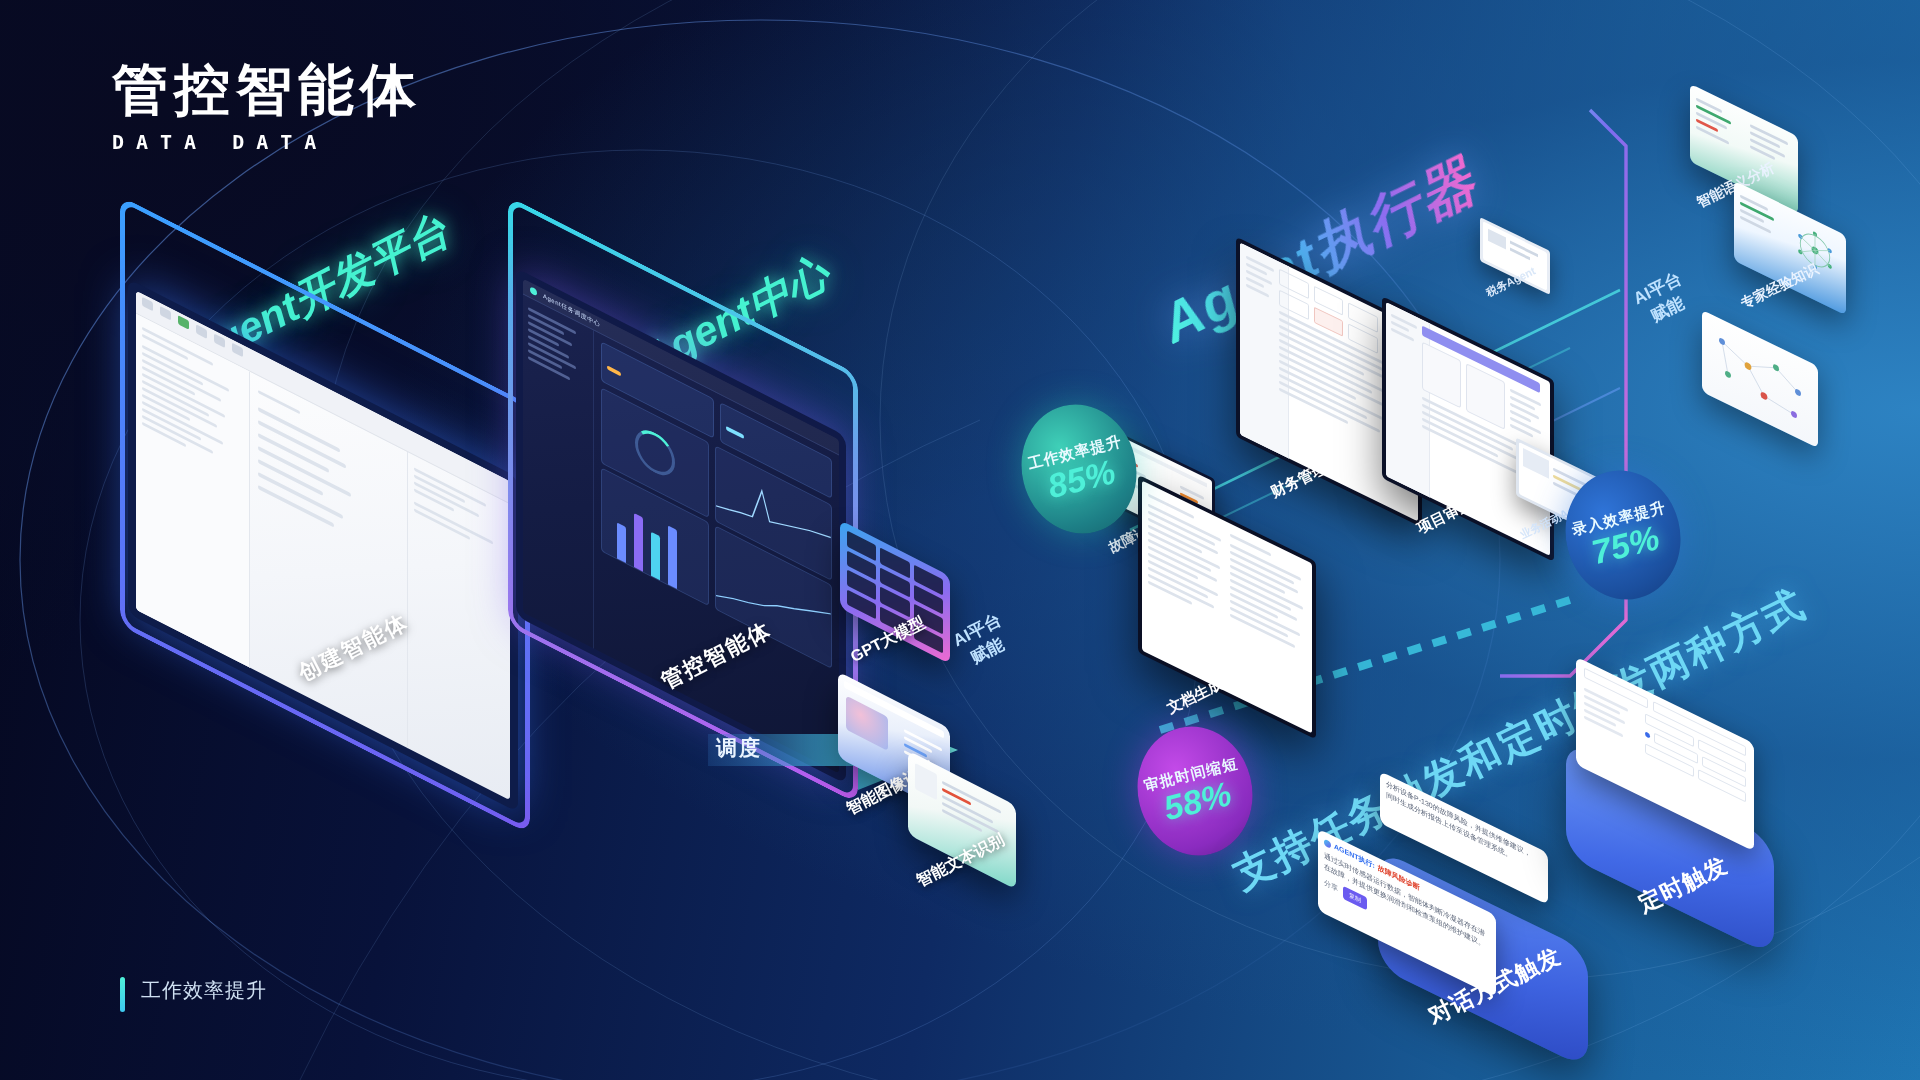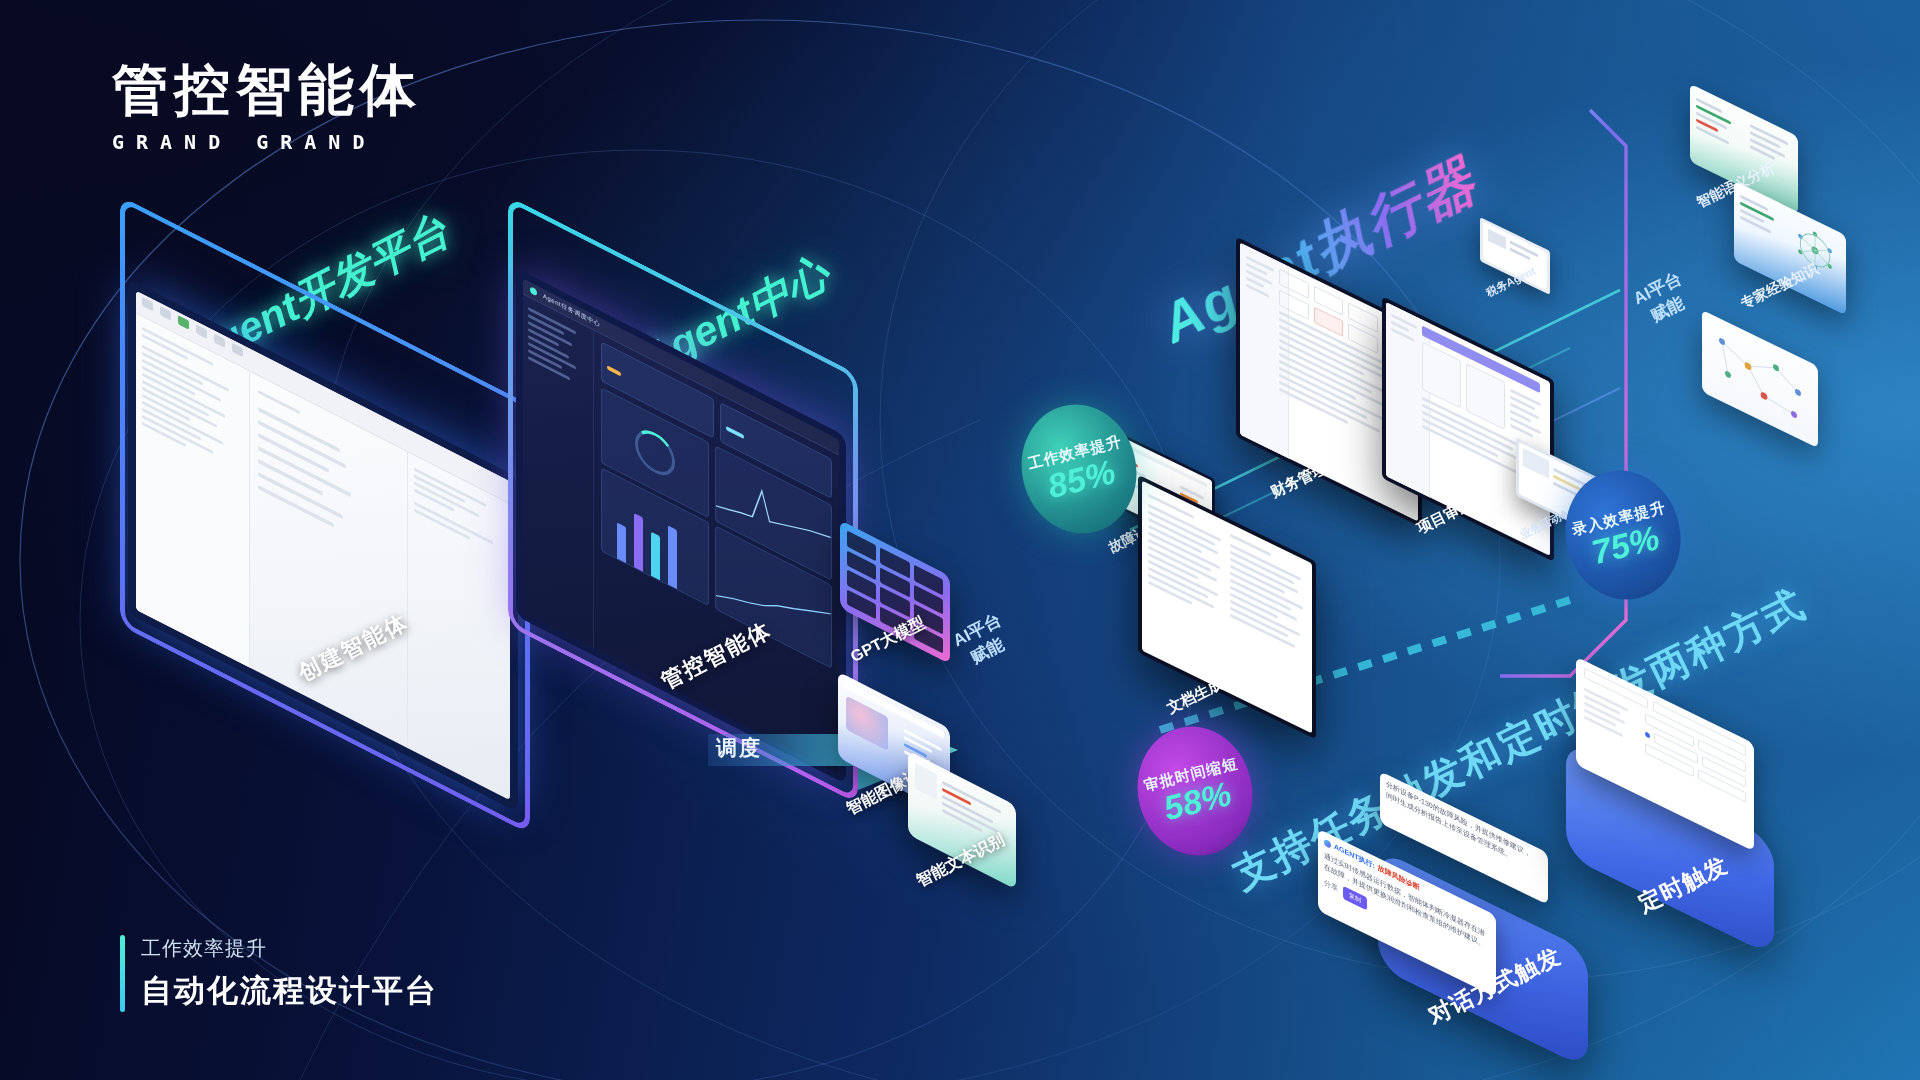"GRAND GRAND" div.en { text: GRAND GRAND -> DATA DATA }
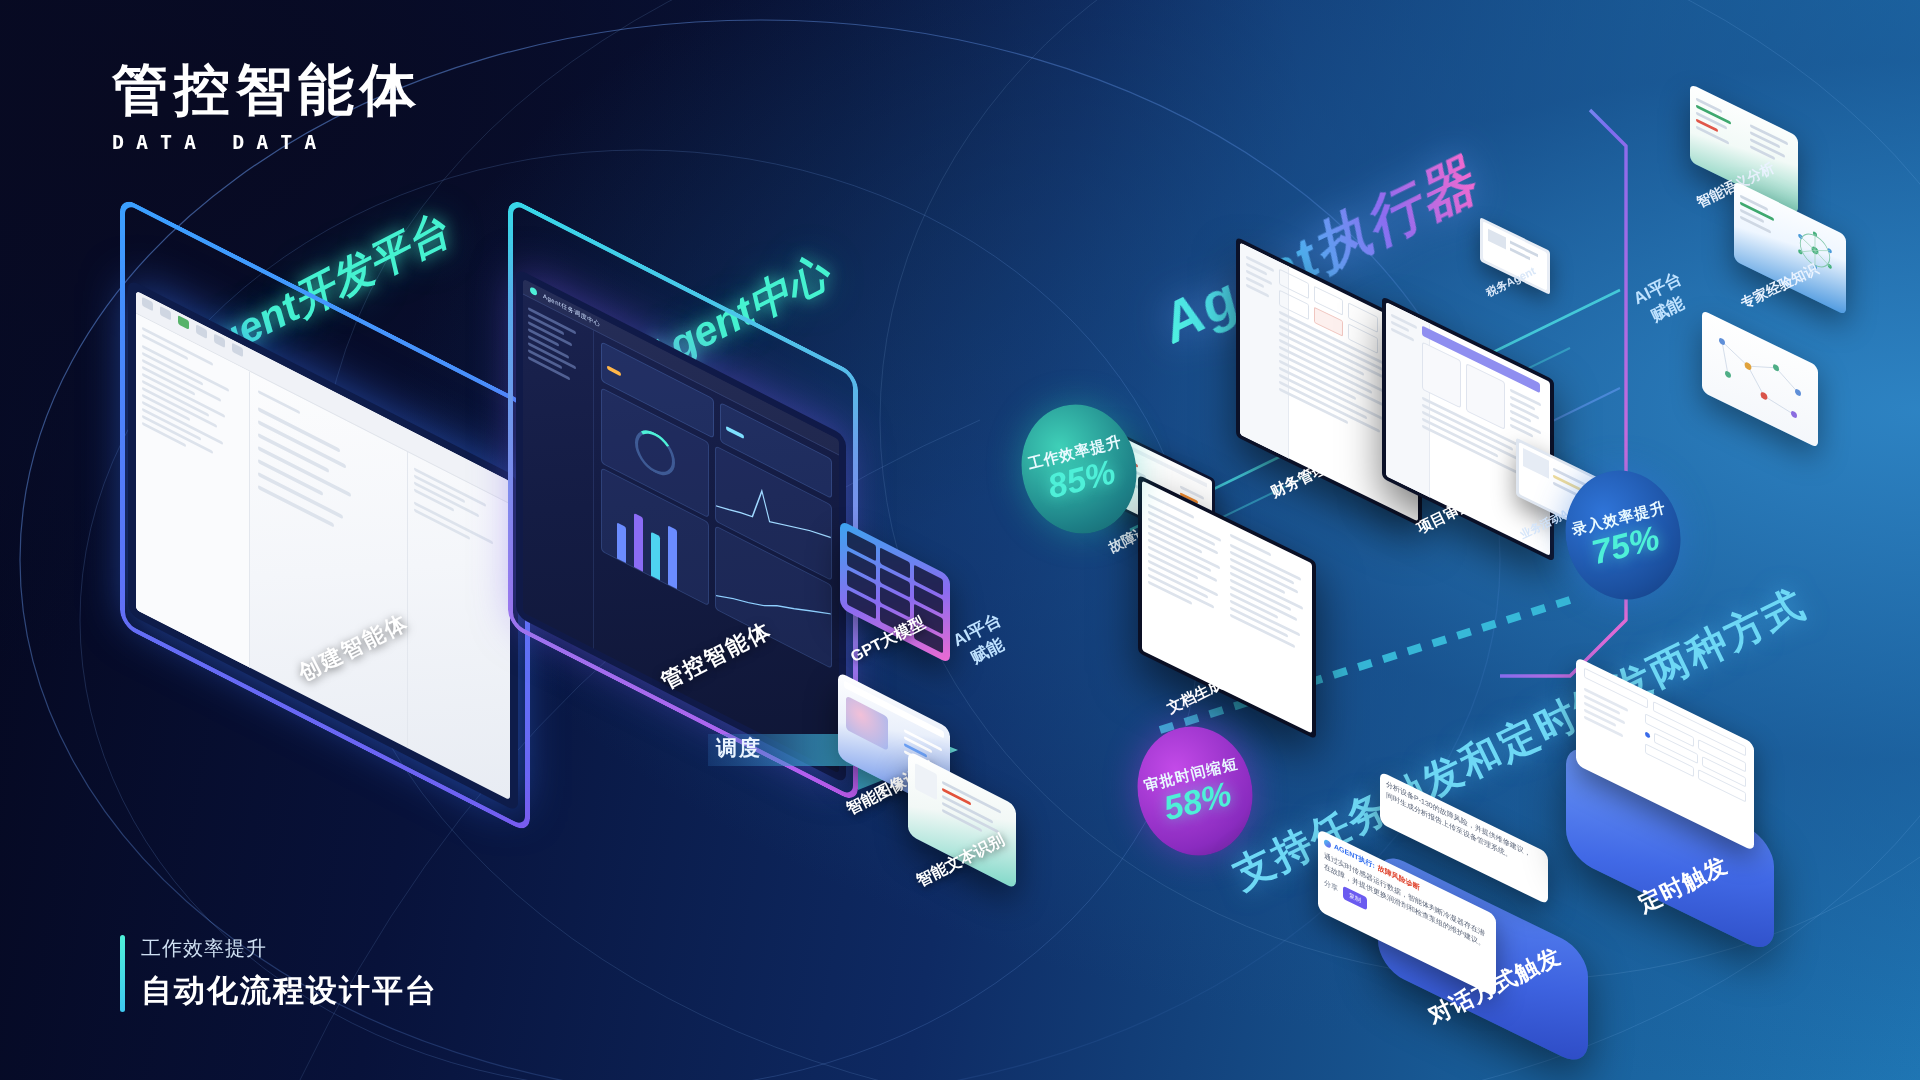"自动化流程设计平台" div.cap-main { html: <div>自动化流程设计平台</div> -> none }
